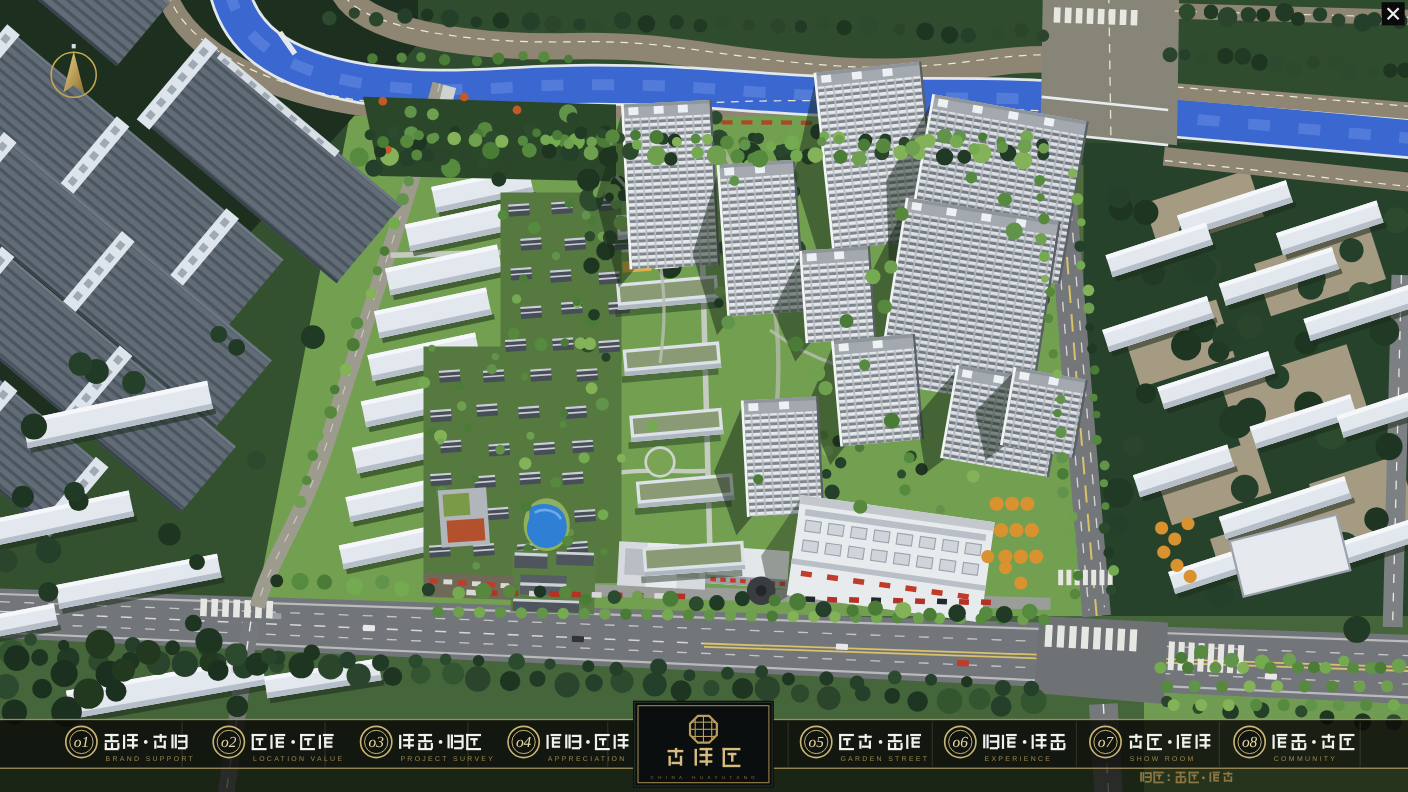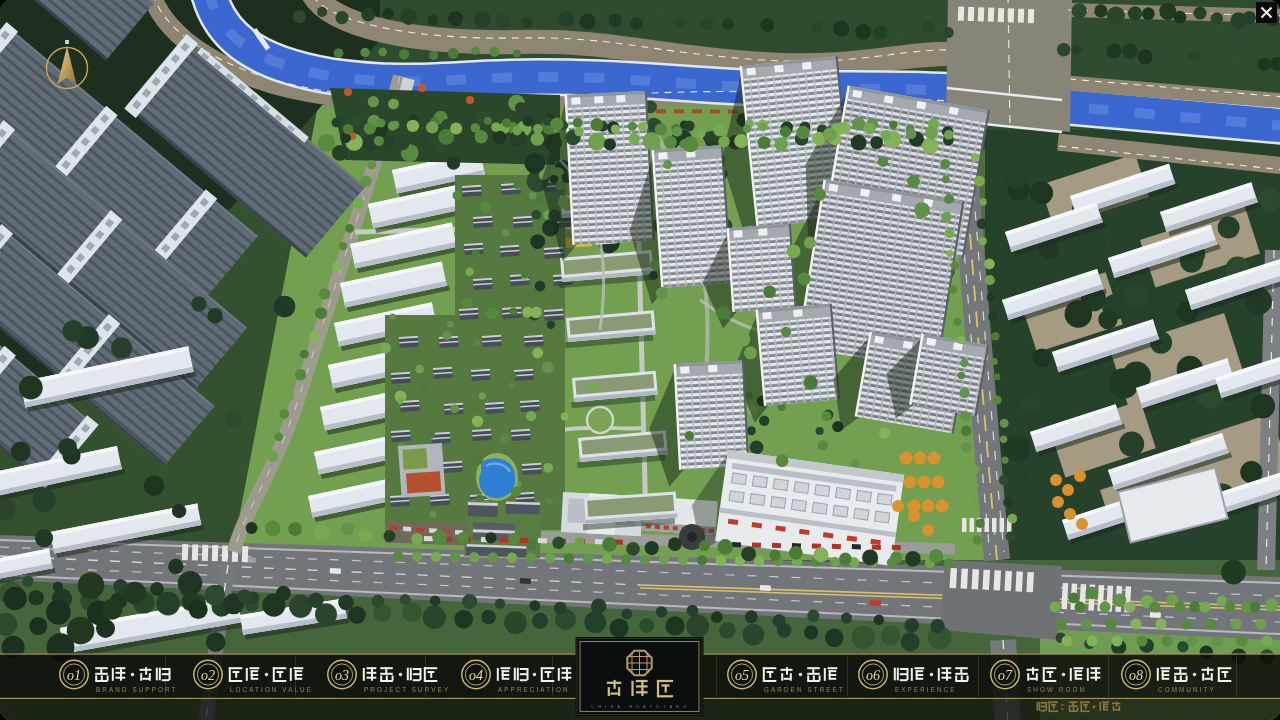"o1" .root { border-radius: 11px -> none }
